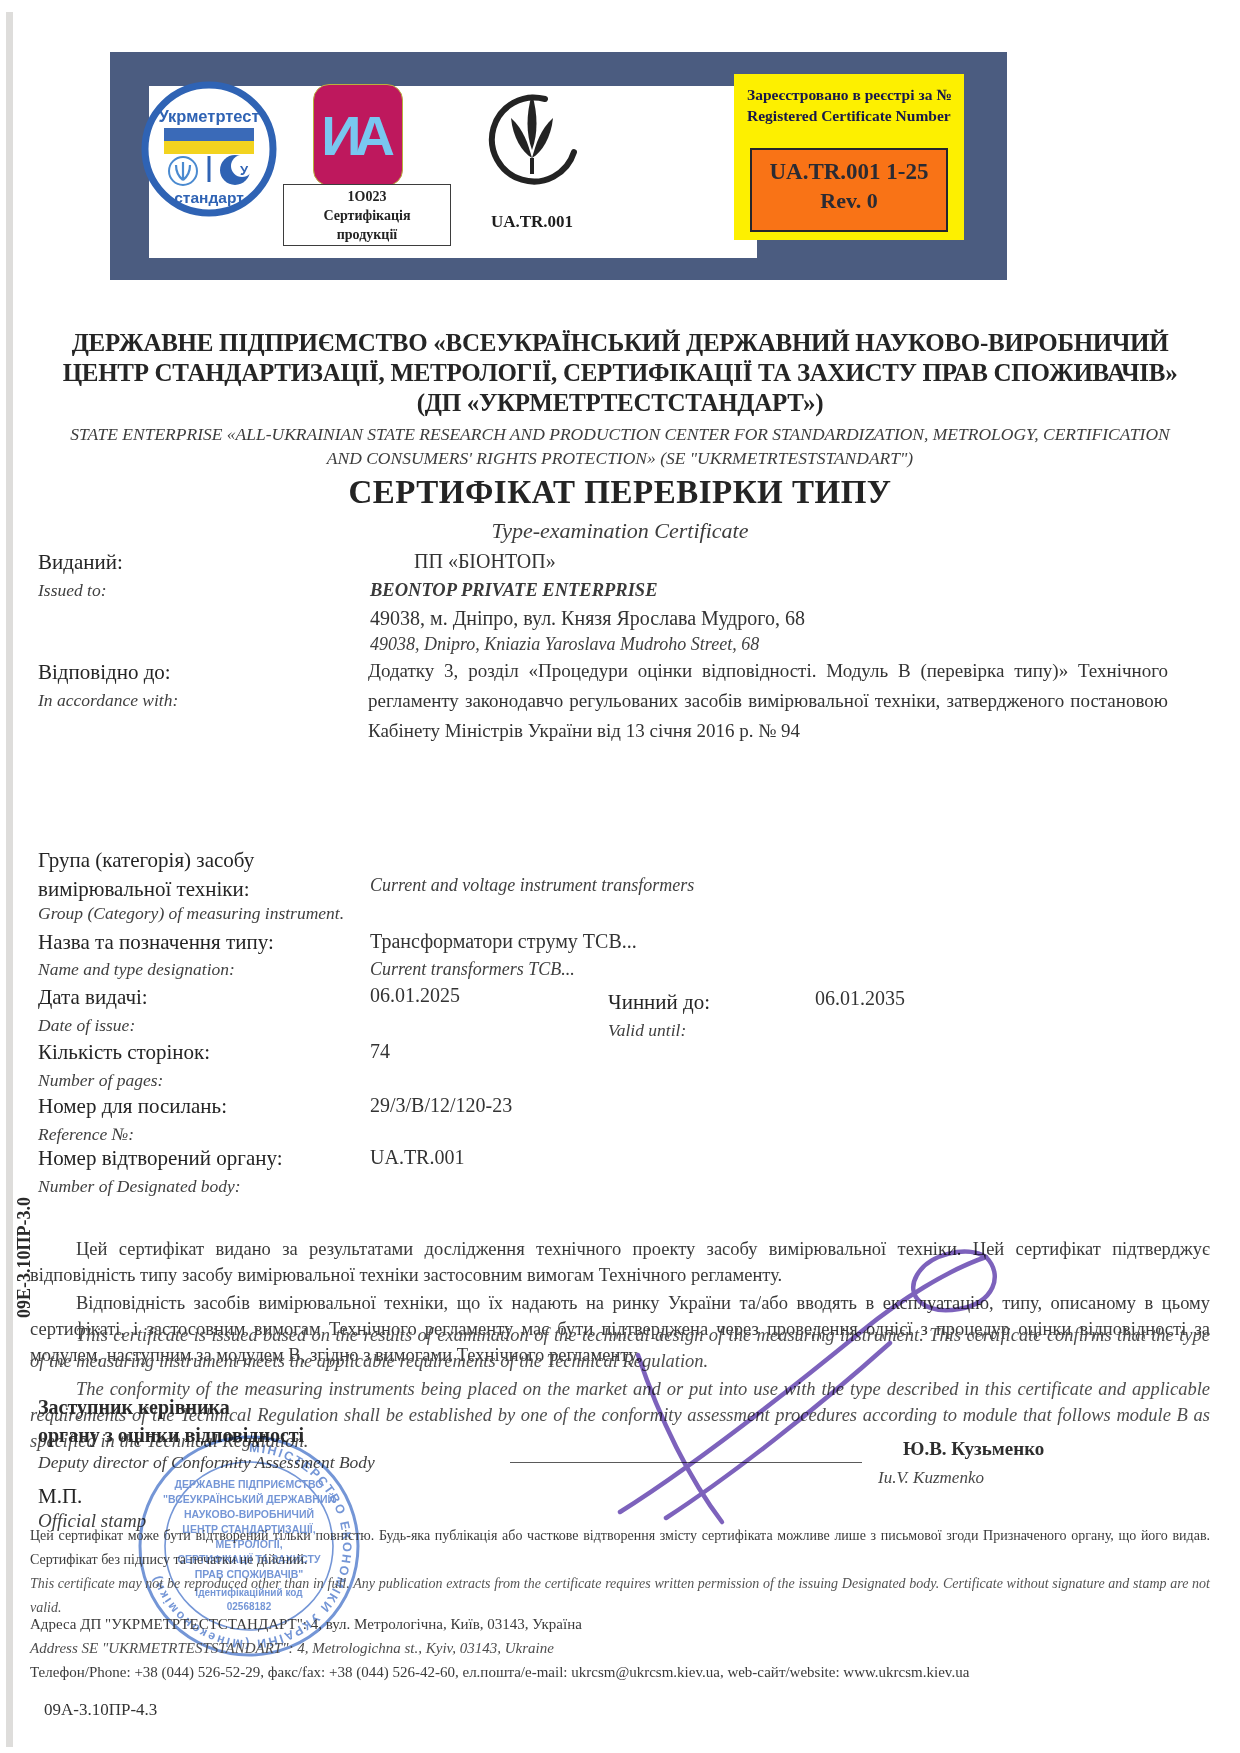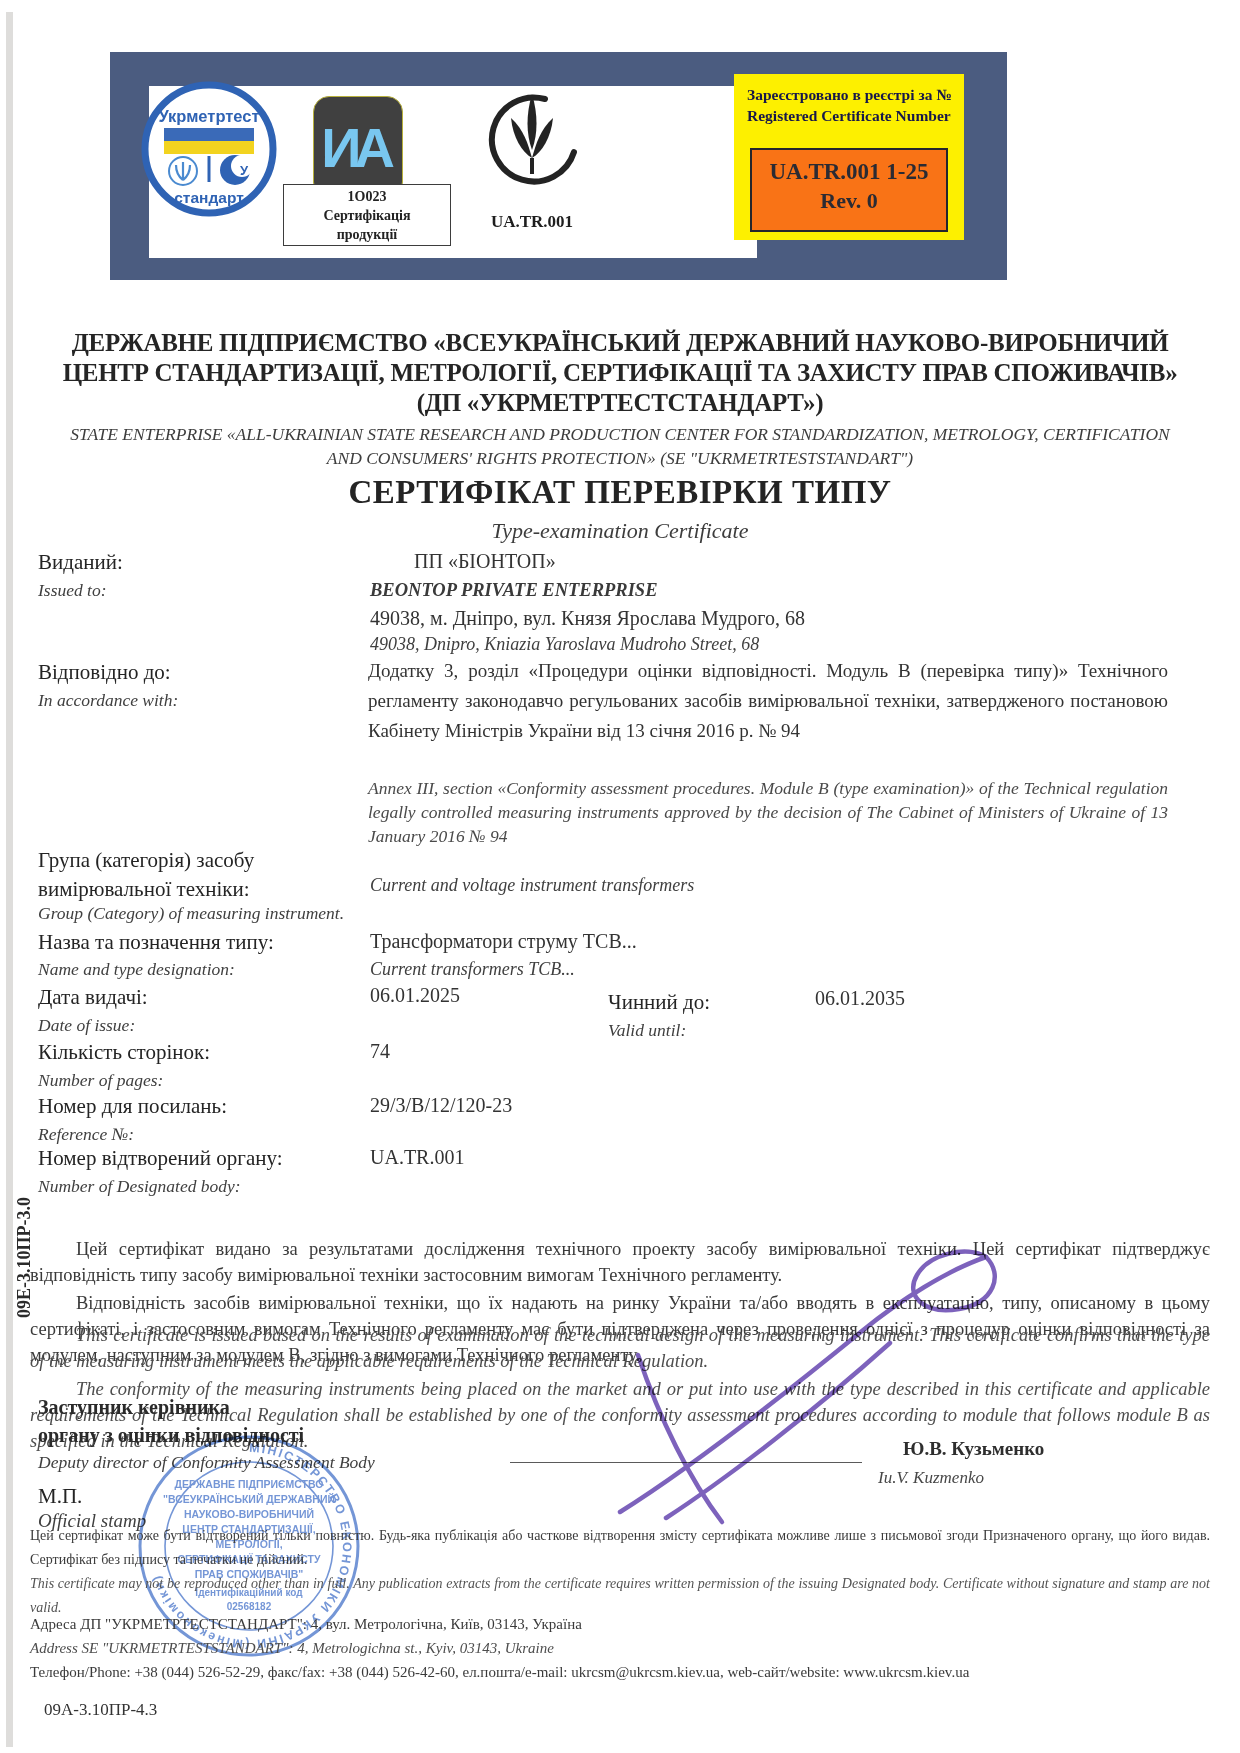"ИА" .naau { background: #404040 -> #be185d; top: 96px -> 84px }
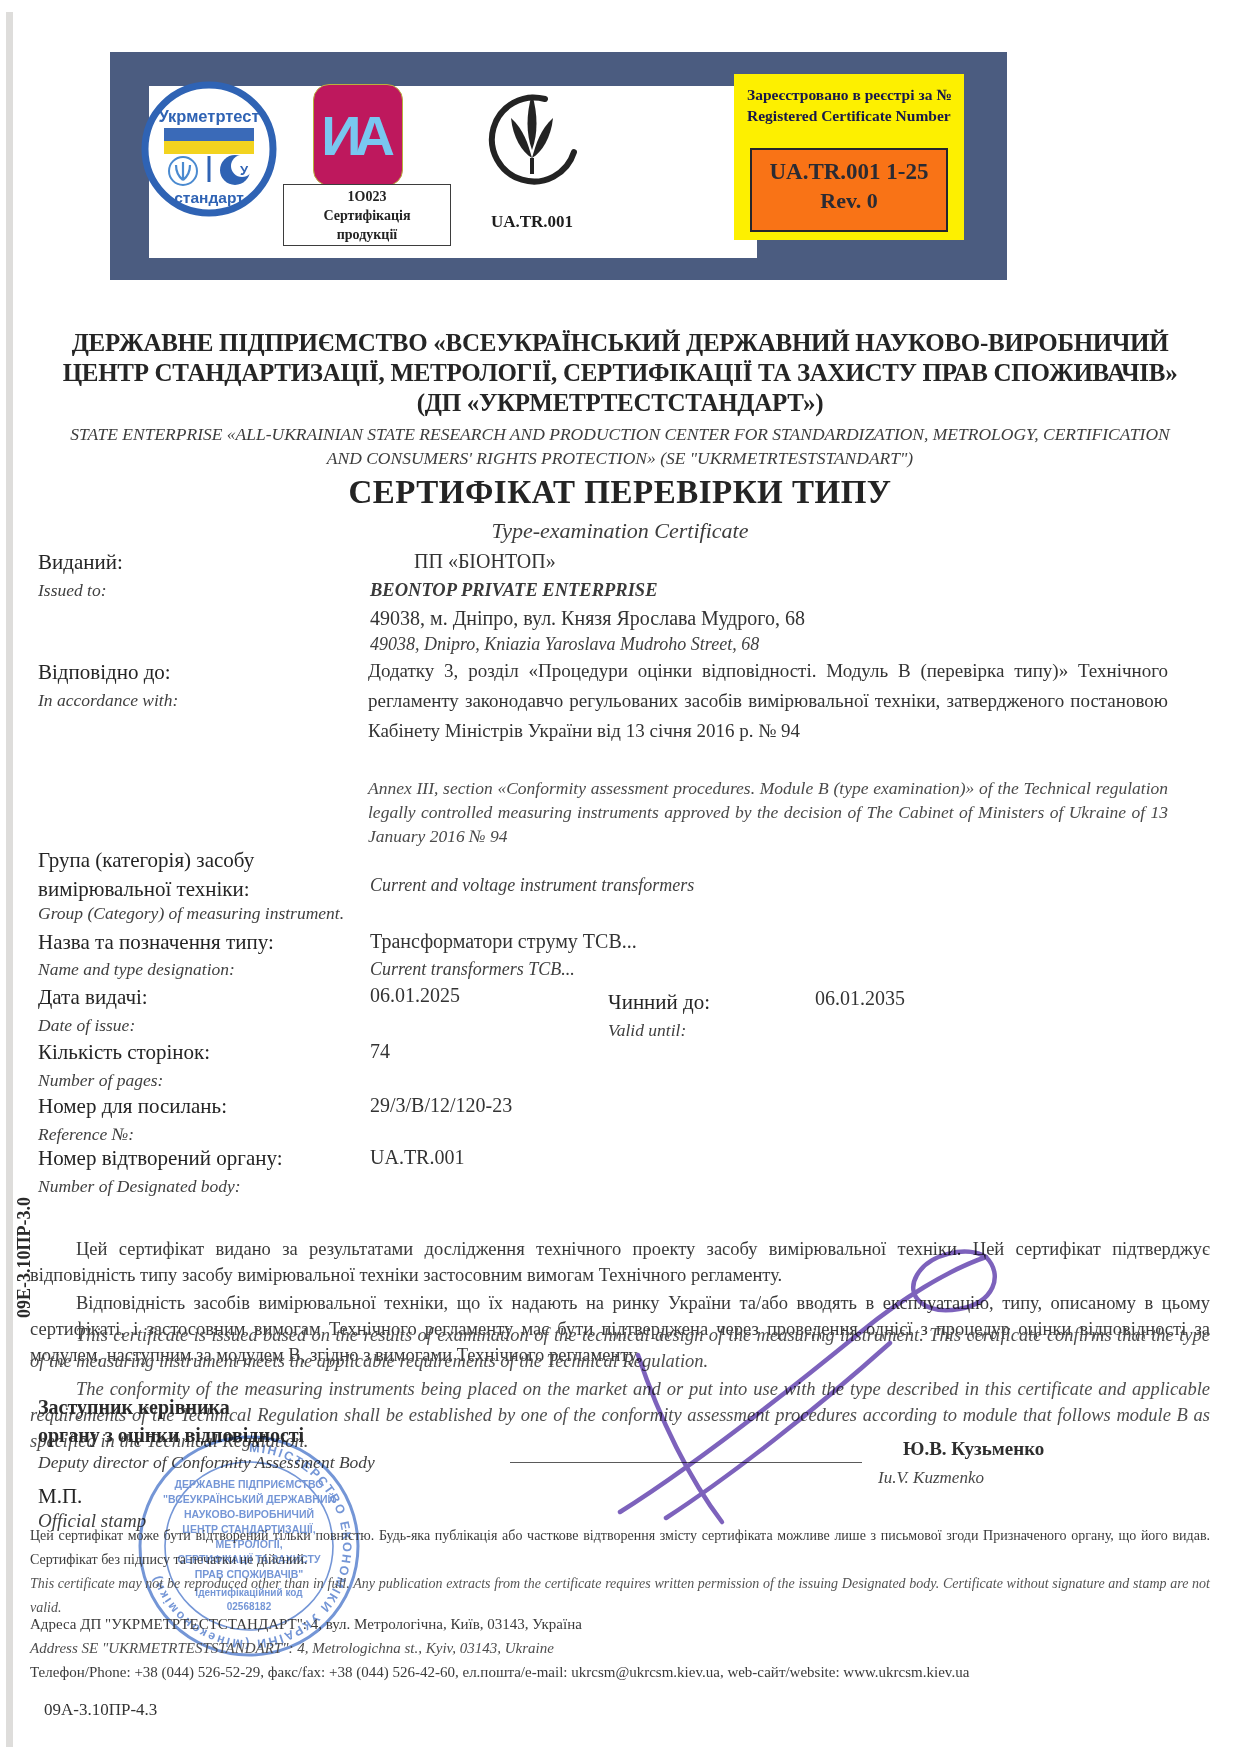"Annex III, section «Conformity" div.abs { html: <div>Annex III, section «Conformity assessment procedures. Module B (type examination)» of the Technical regulation legally controlled measuring instruments approved by the decision of The Cabinet of Ministers of Ukraine of 13 January 2016 № 94</div> -> none }
